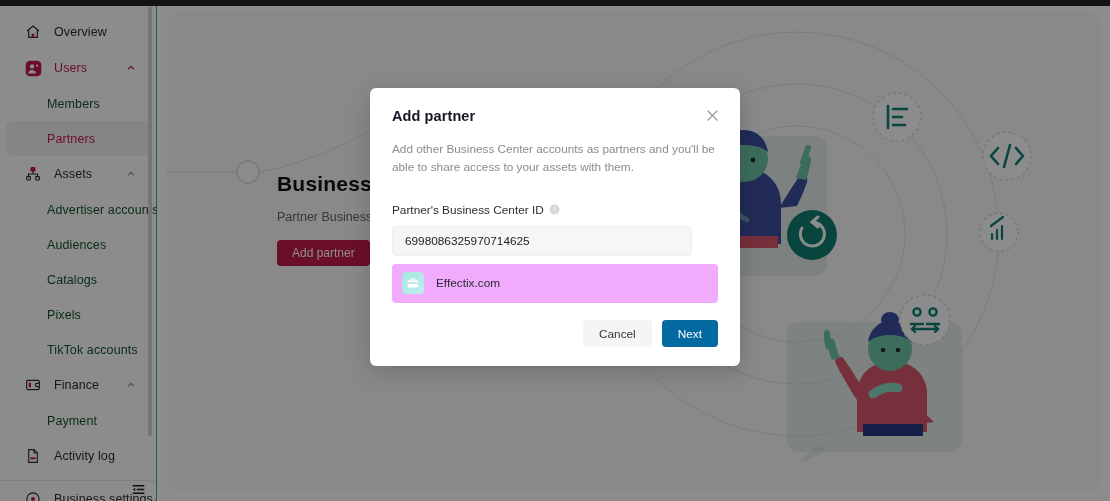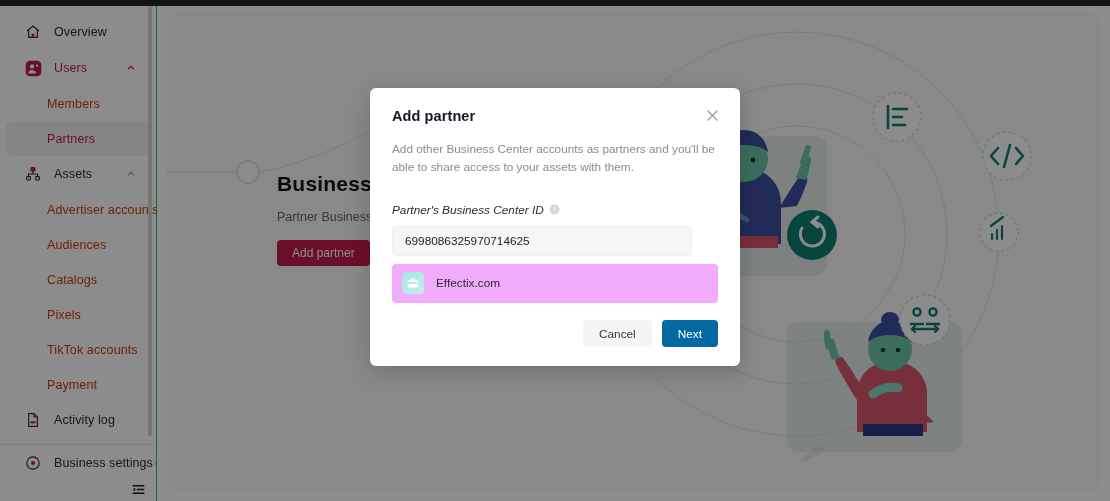"Members" .sub-item .sub-label { color: #c2410c -> #14532d }
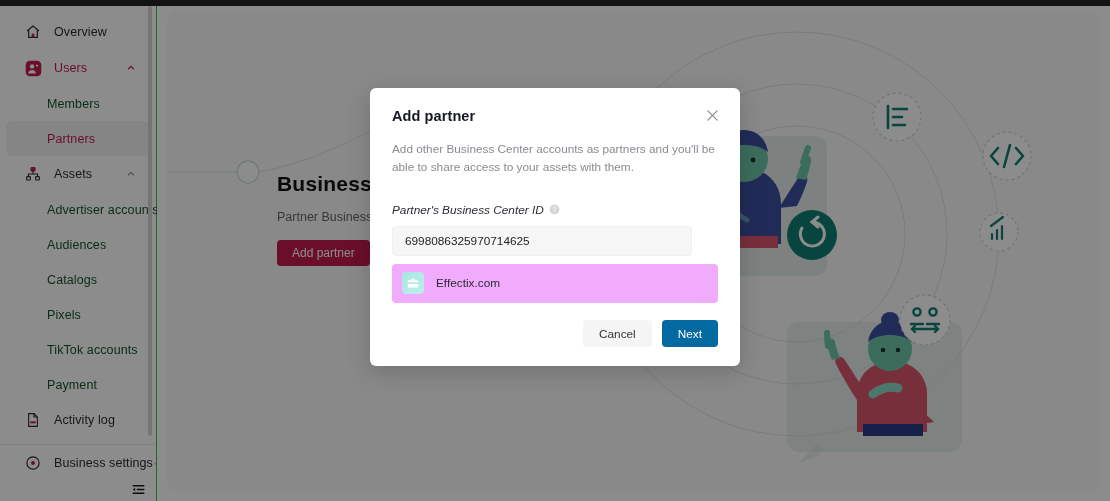"Partner's Business Center ID" .field-label { font-style: italic -> none }
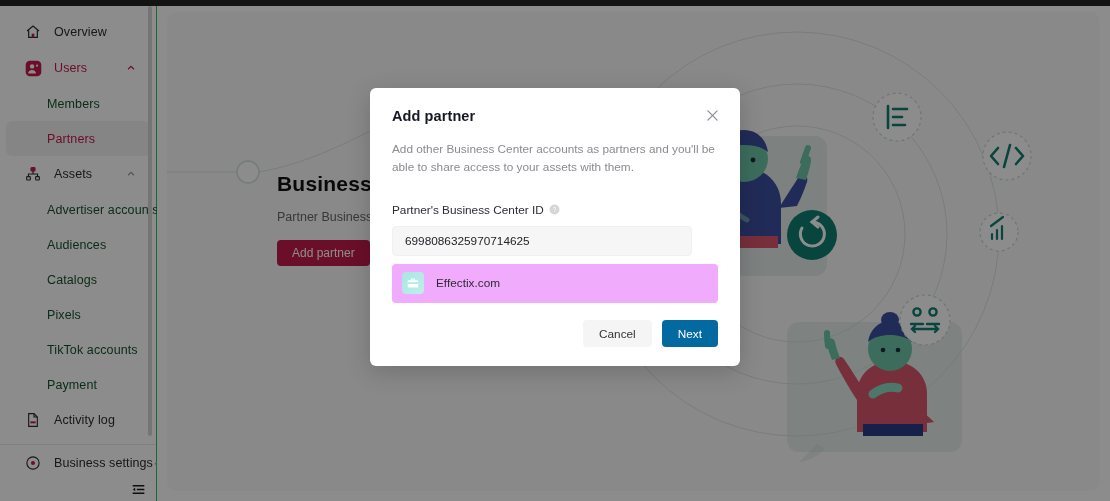"Finance" div.nav-item { html: none -> <div> <span> <svg> <rect></rect> <rect></rect> <path></path> </svg> </span> <span>Finance</span> <span> <svg> <path></path> </svg> </span> </div> }
